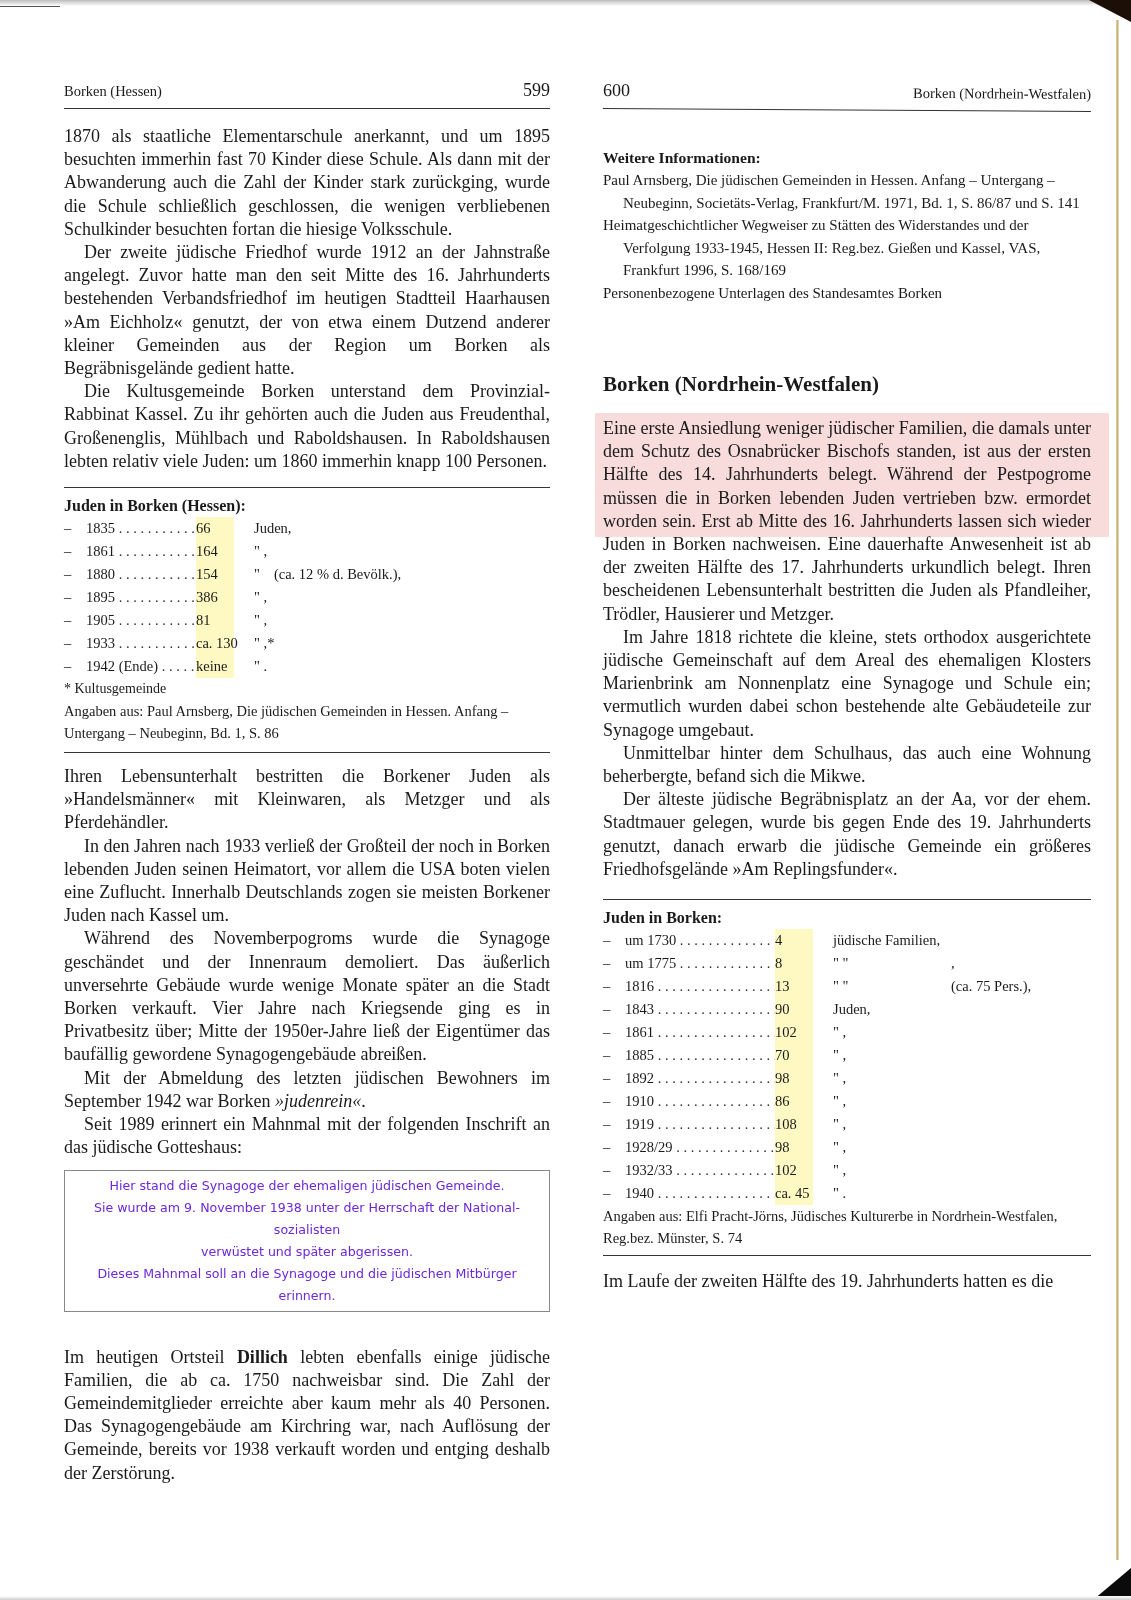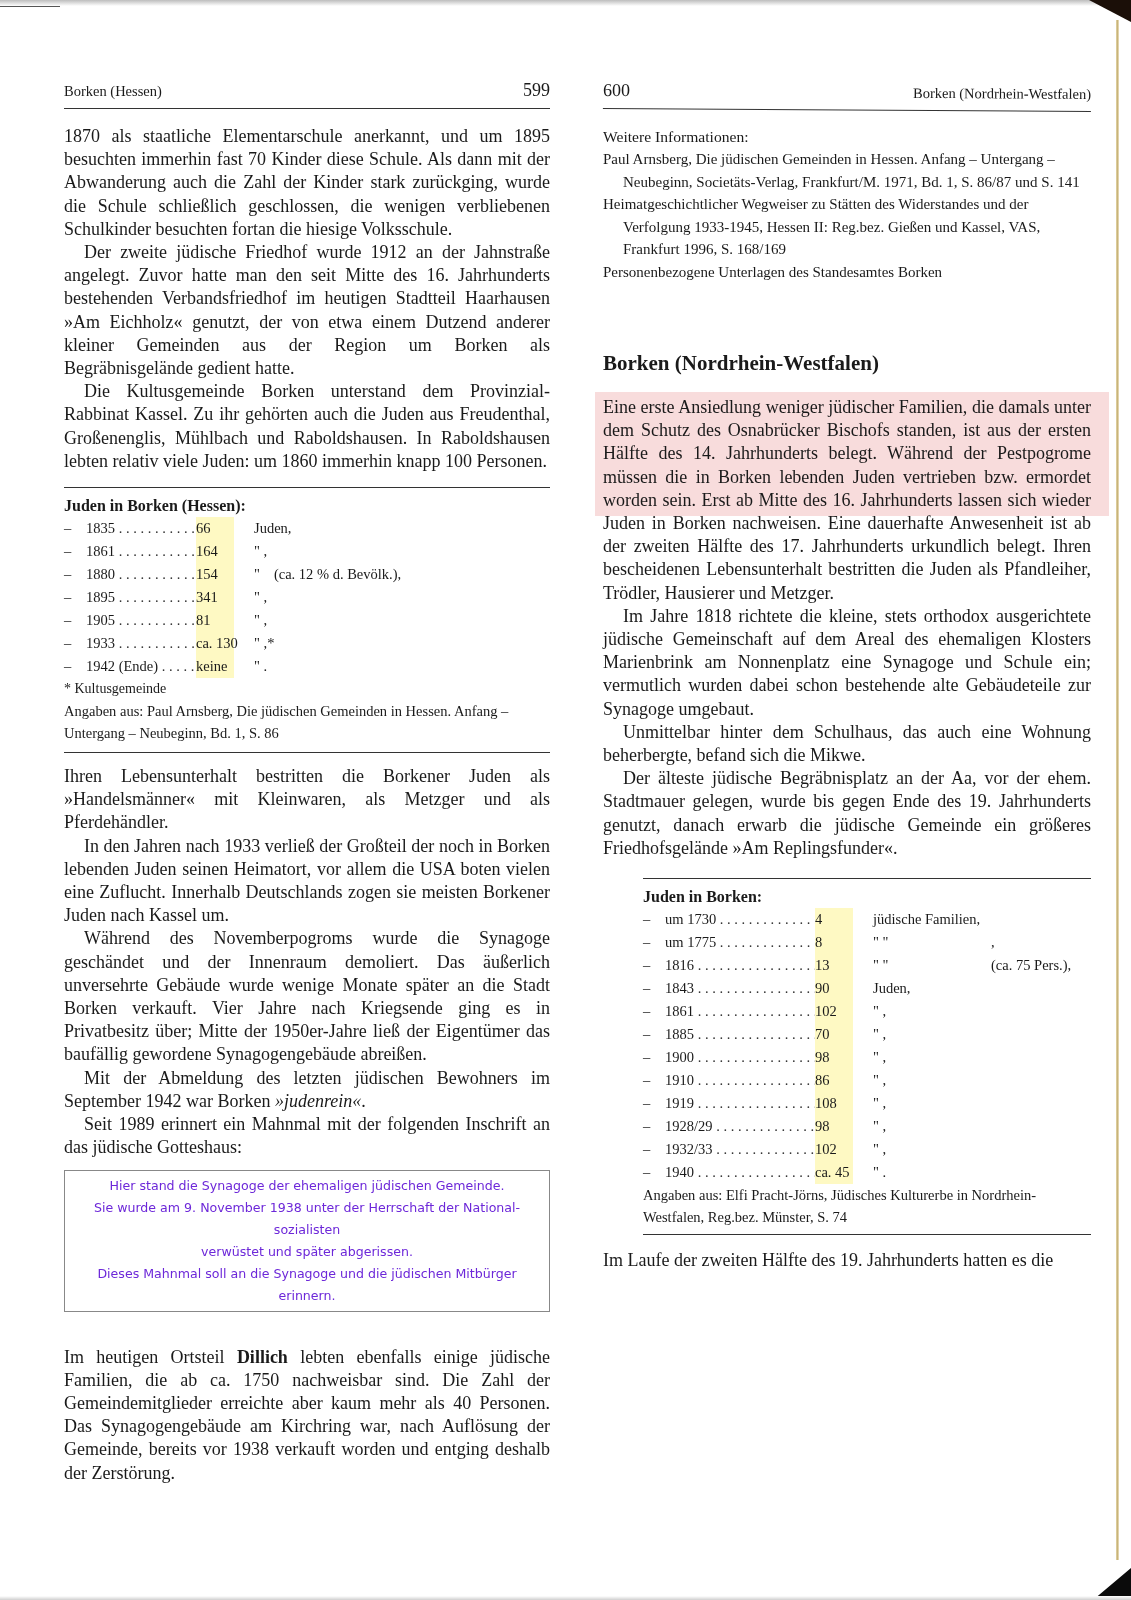"Weitere Informationen:" .subhead { font-weight: normal -> bold; margin-top: 16px -> 37px }
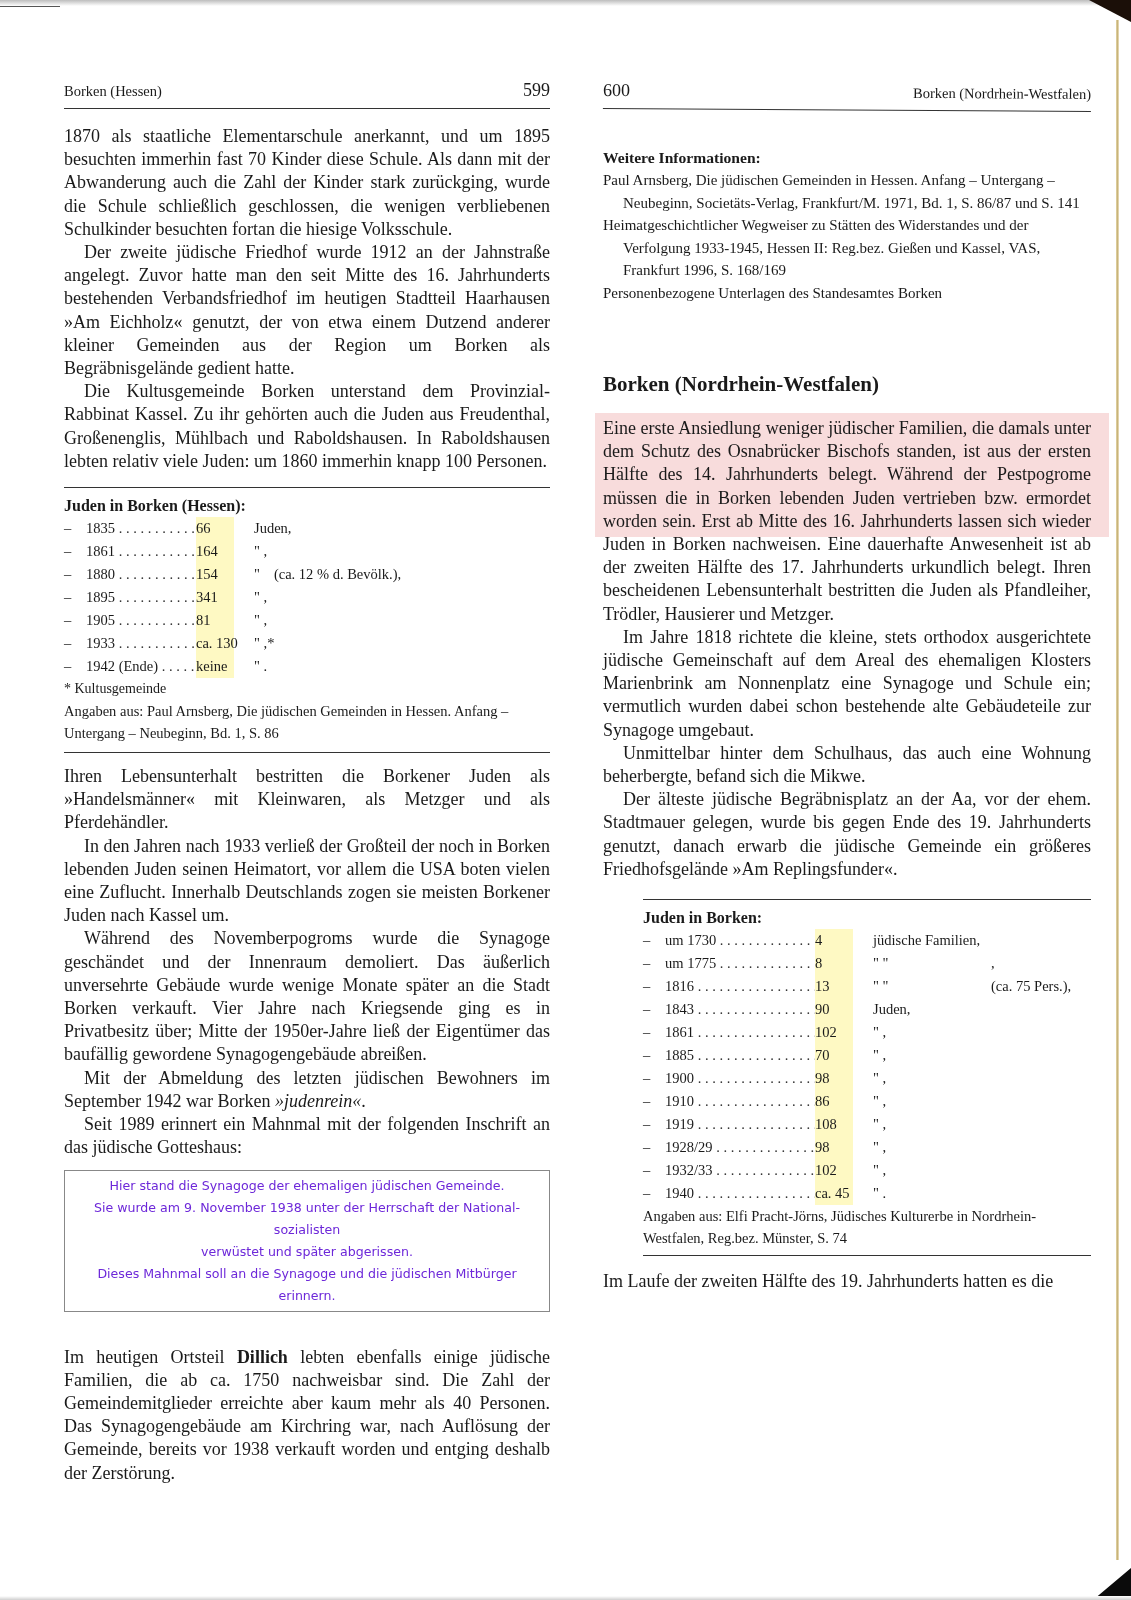"341" span.value { text: 341 -> 386 }
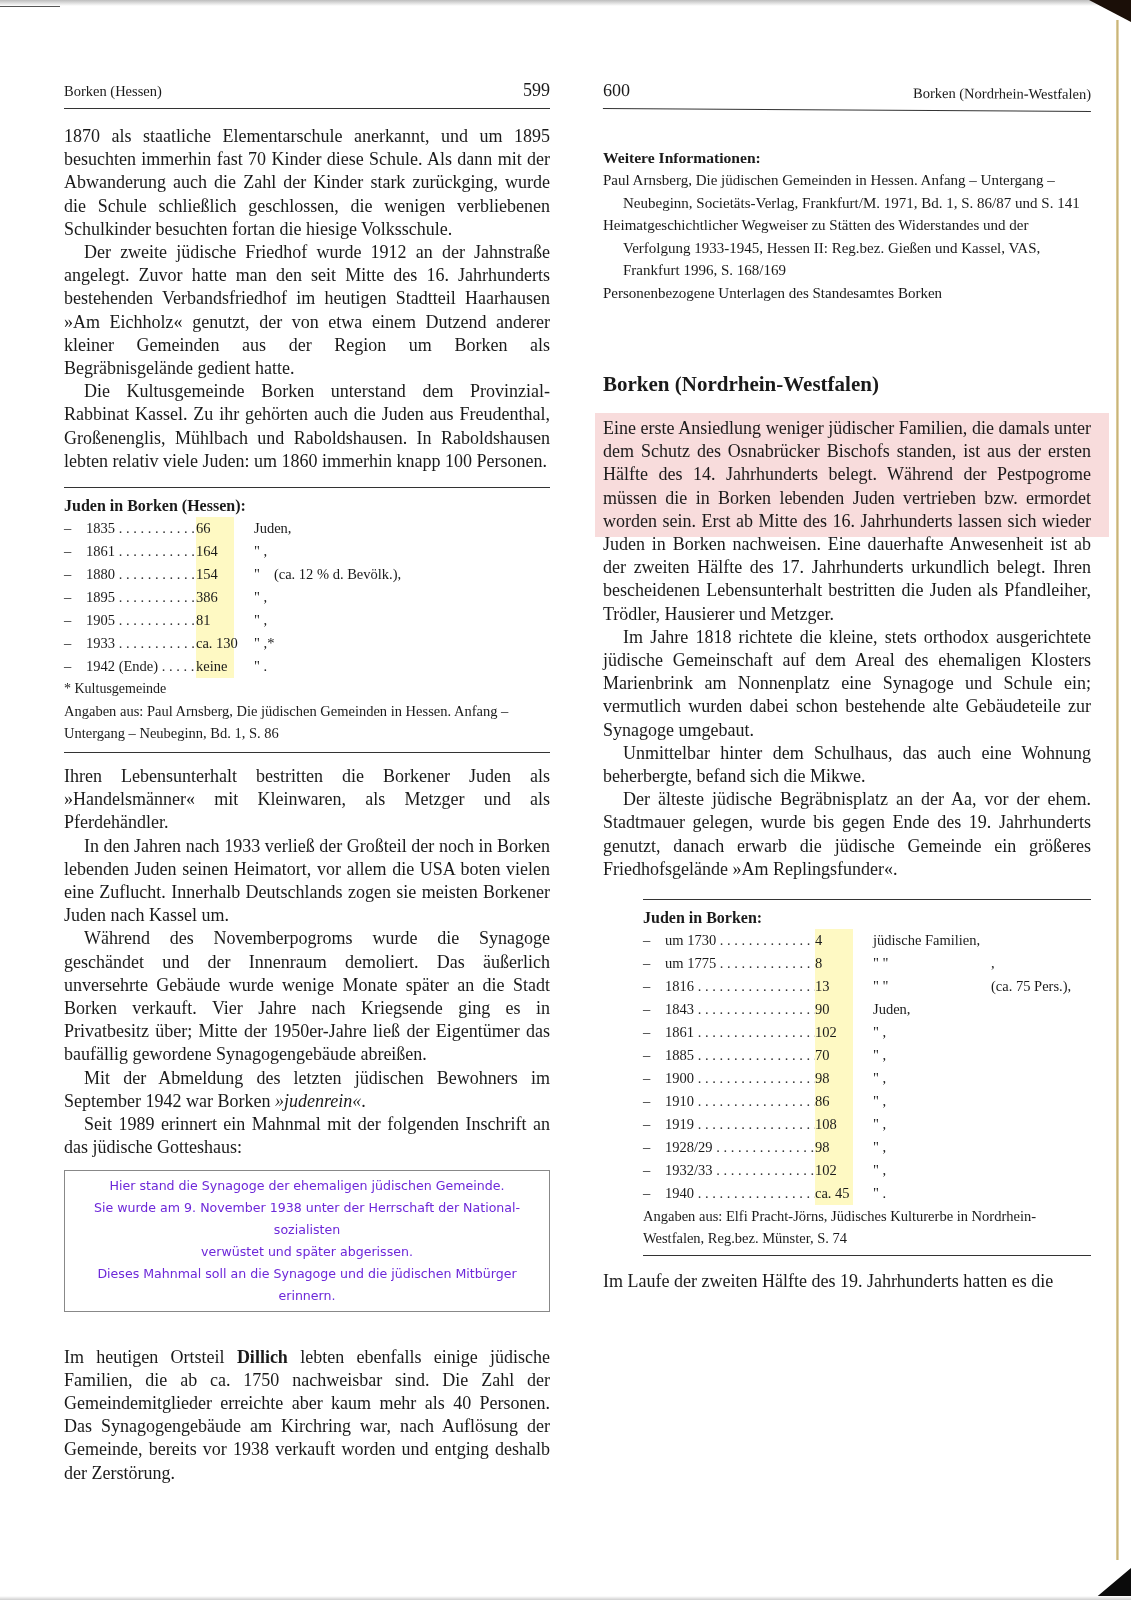"Juden in Borken:" div.table-block { margin-left: 40px -> none }
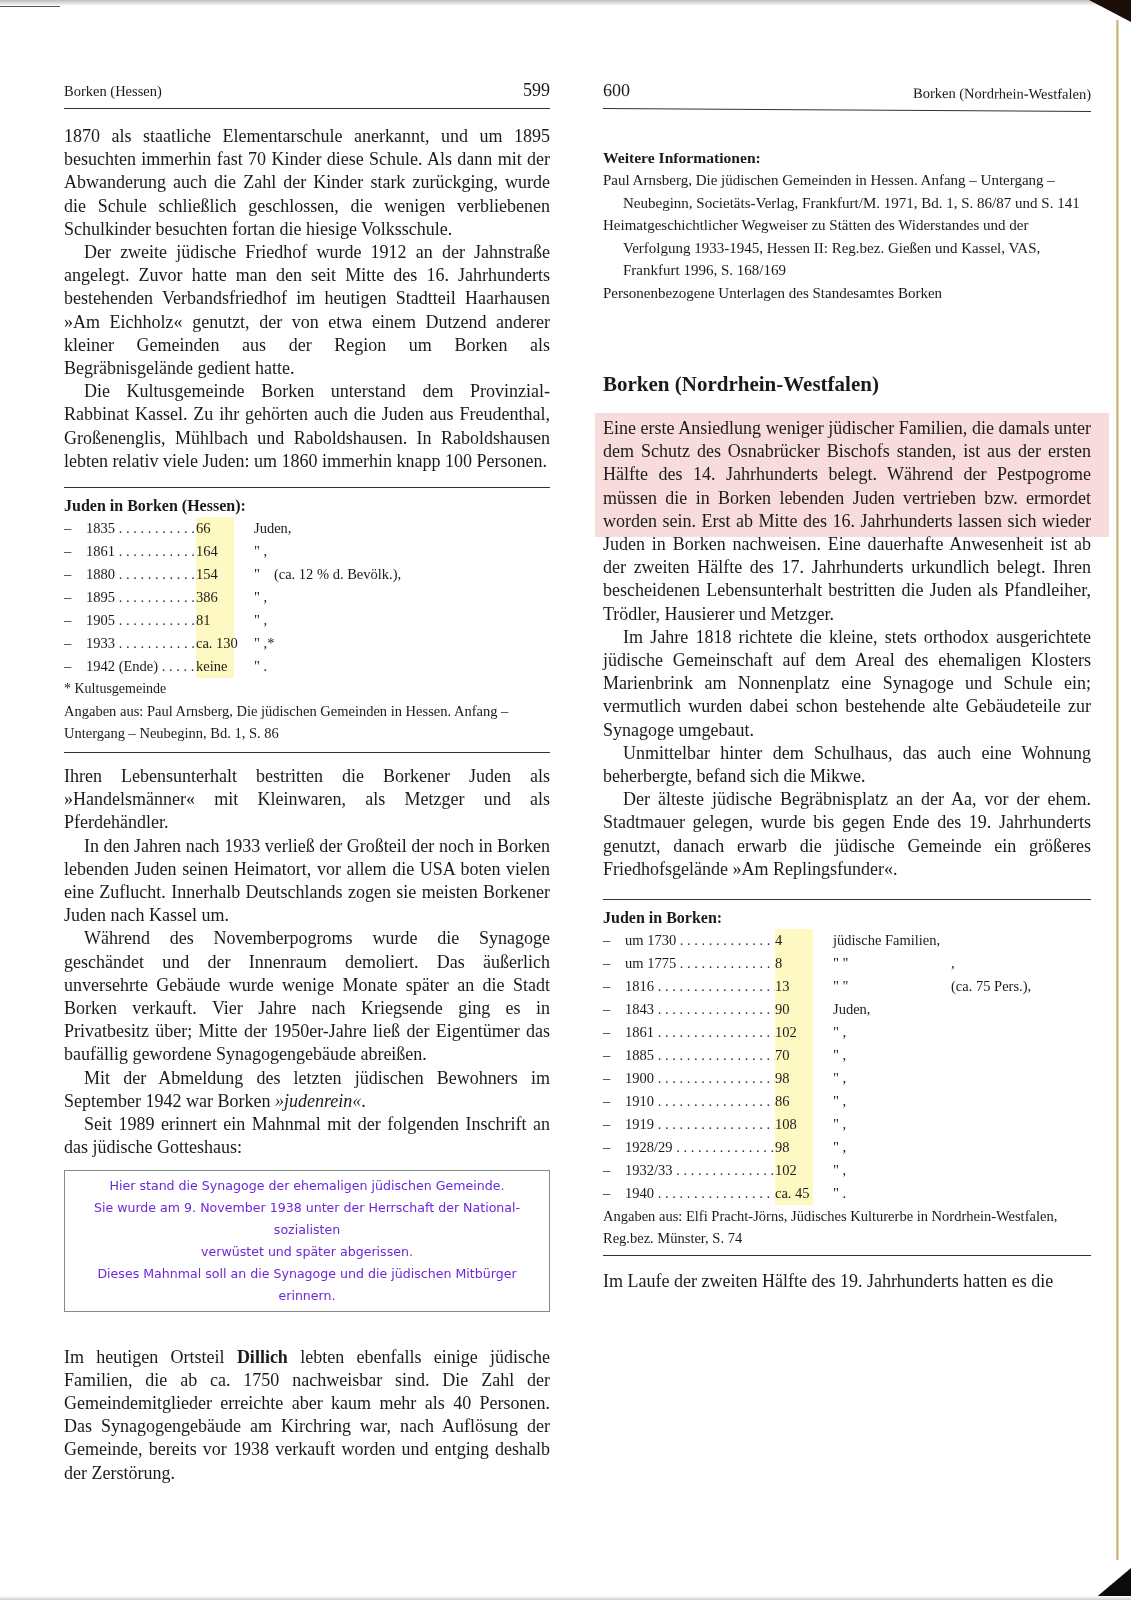"1900" span.year { text: 1900 -> 1892 }
